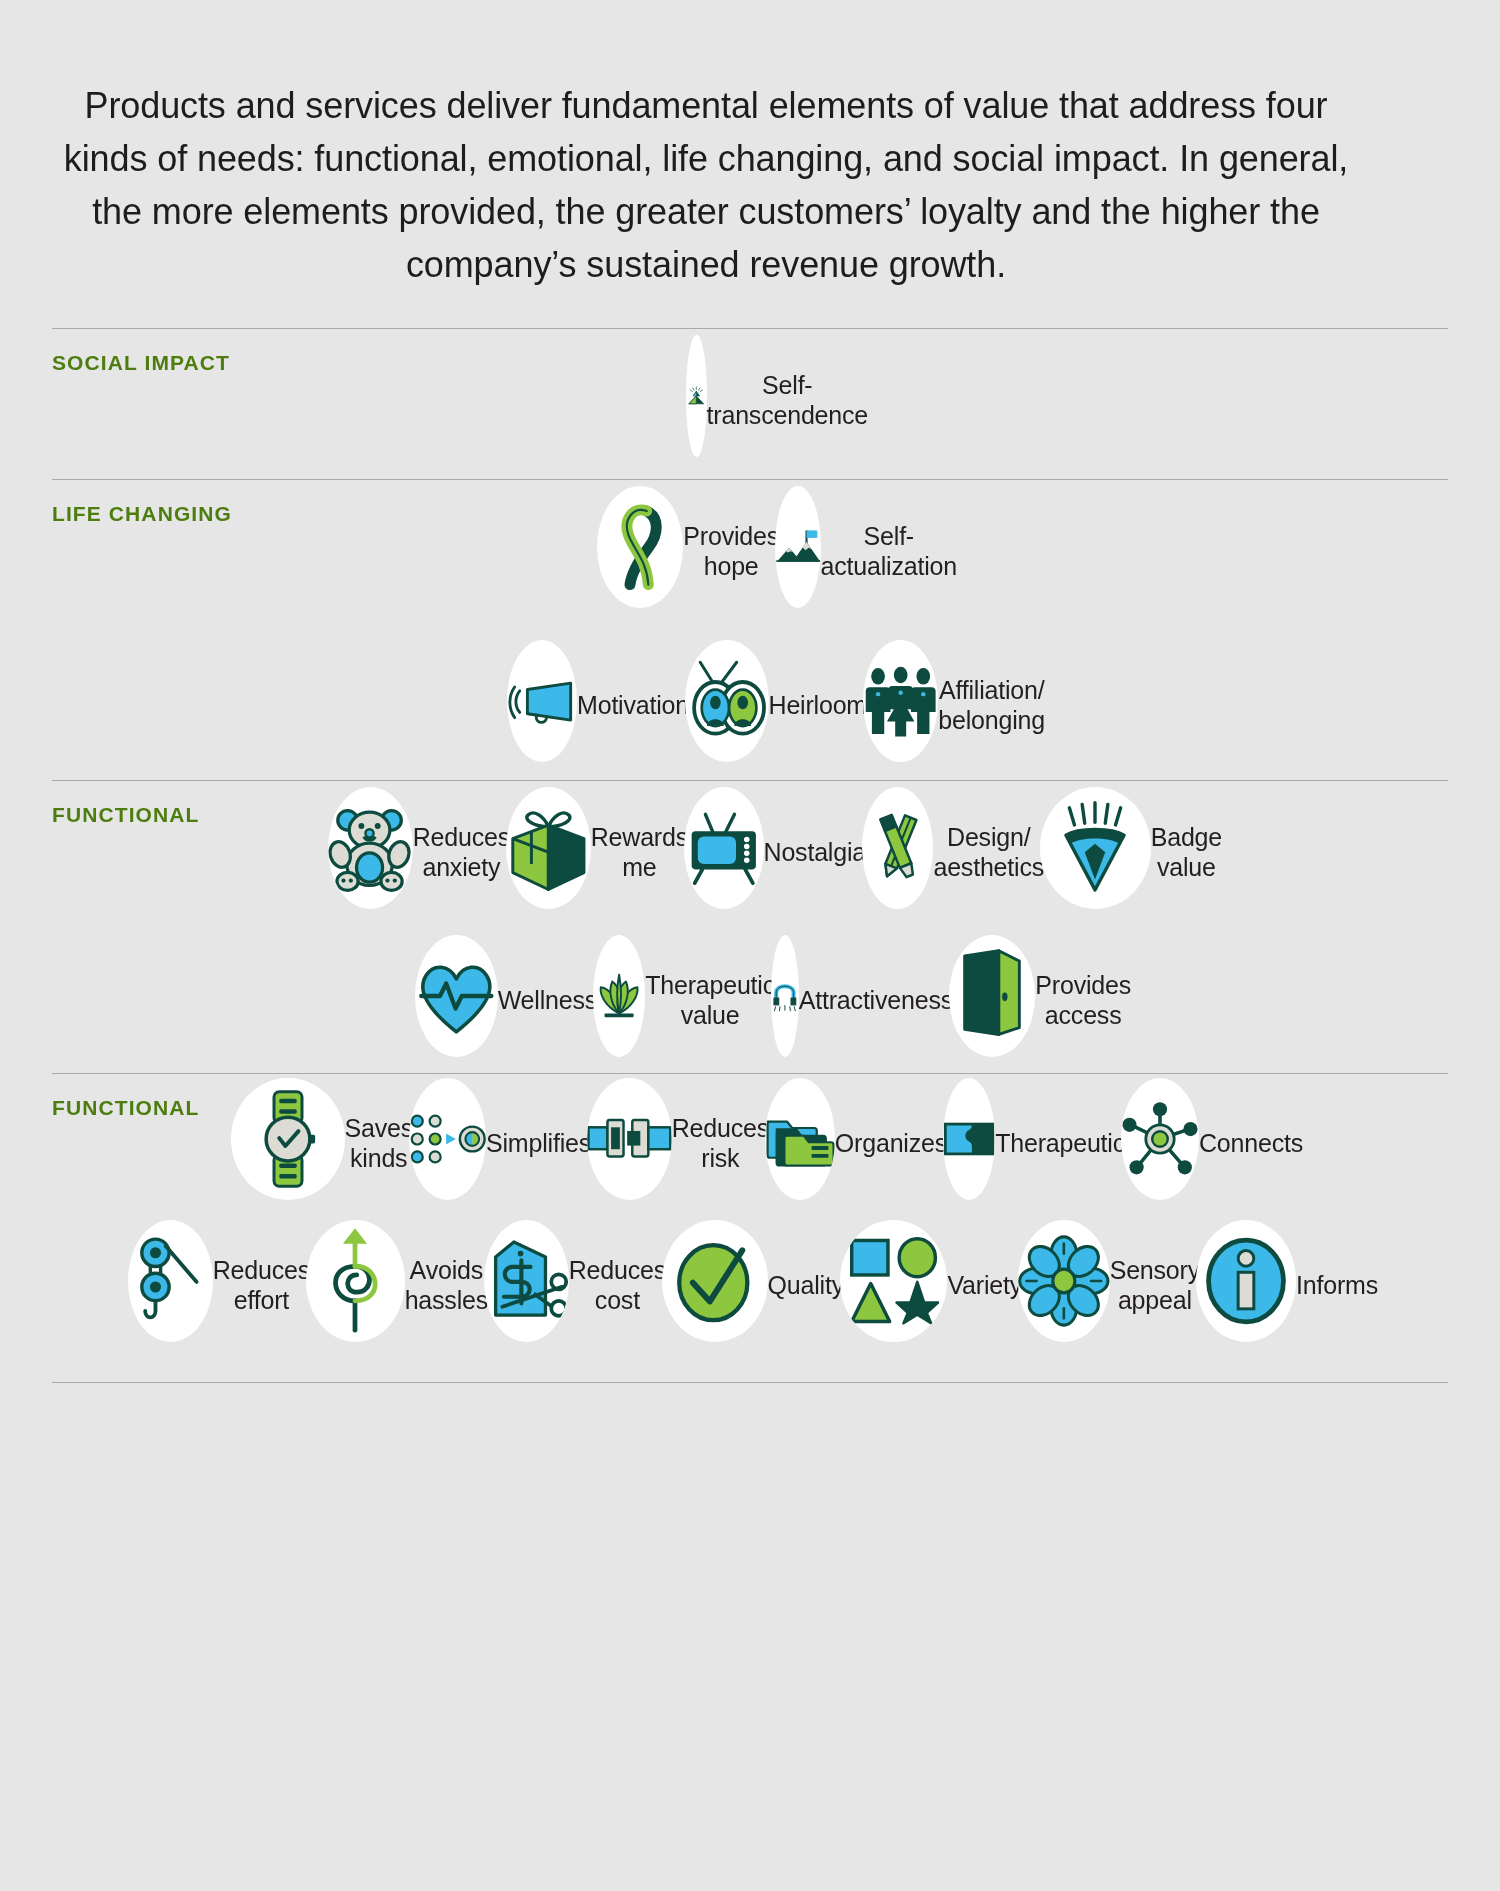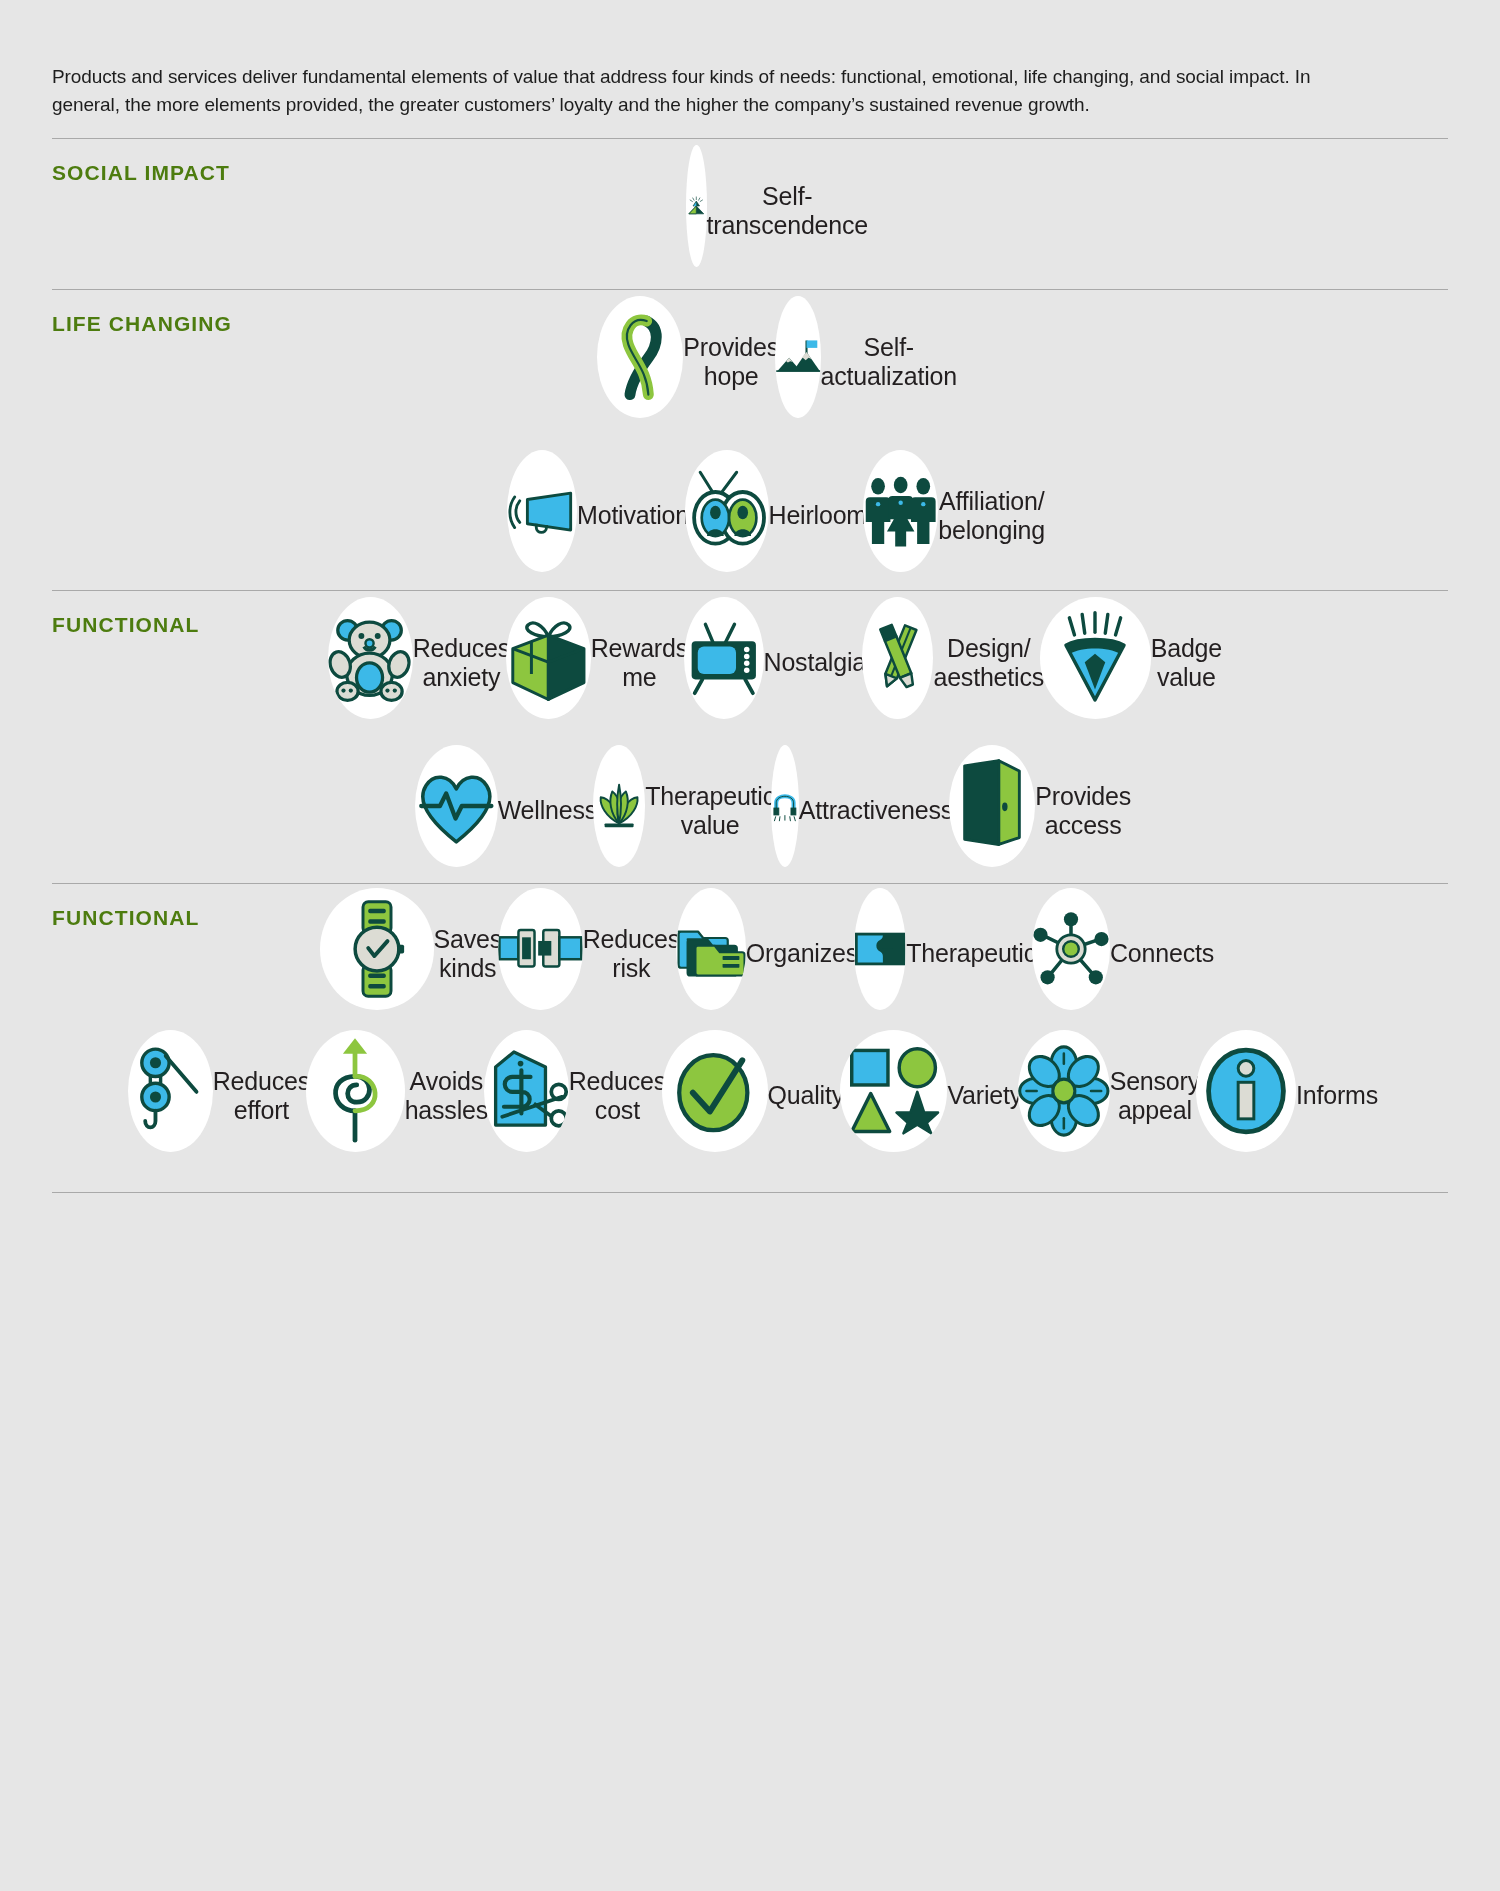"Products and services deliver" .intro { font-size: 19px -> 36px; text-align: none -> center }
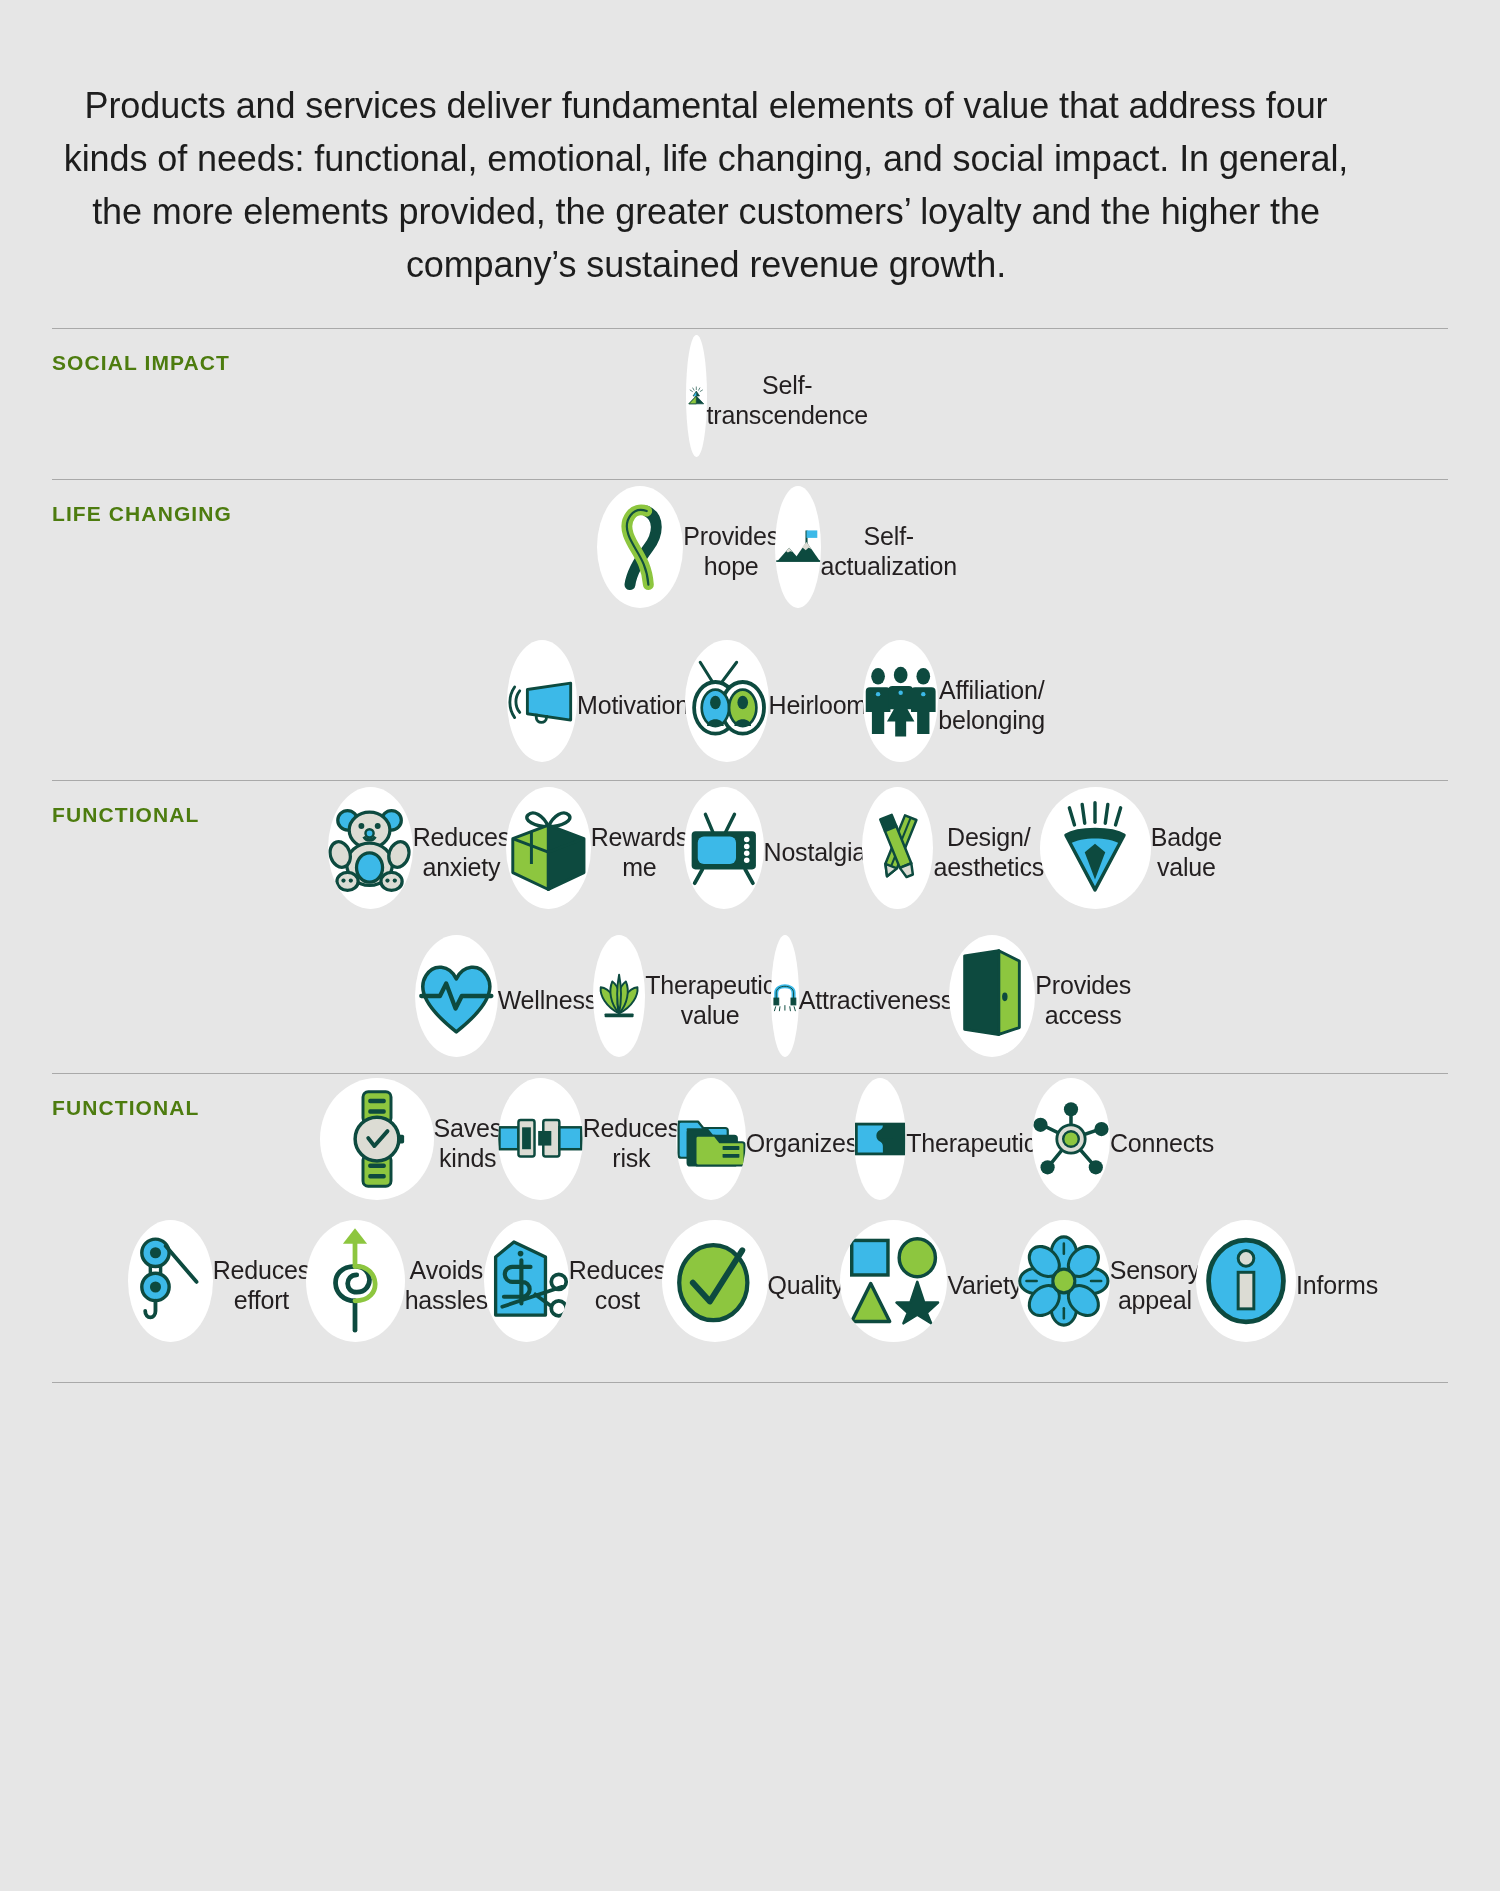"Simplifies" div.el { html: none -> <div> <div> <svg> <g> <circle></circle> <circle></circle> <circle></circle> <circle></circle> <circle></circle> <circle></circle> </g> <path></path> <circle></circle> <path></path> <path></path> <circle></circle> </svg> </div> <div>Simplifies</div> </div> }
